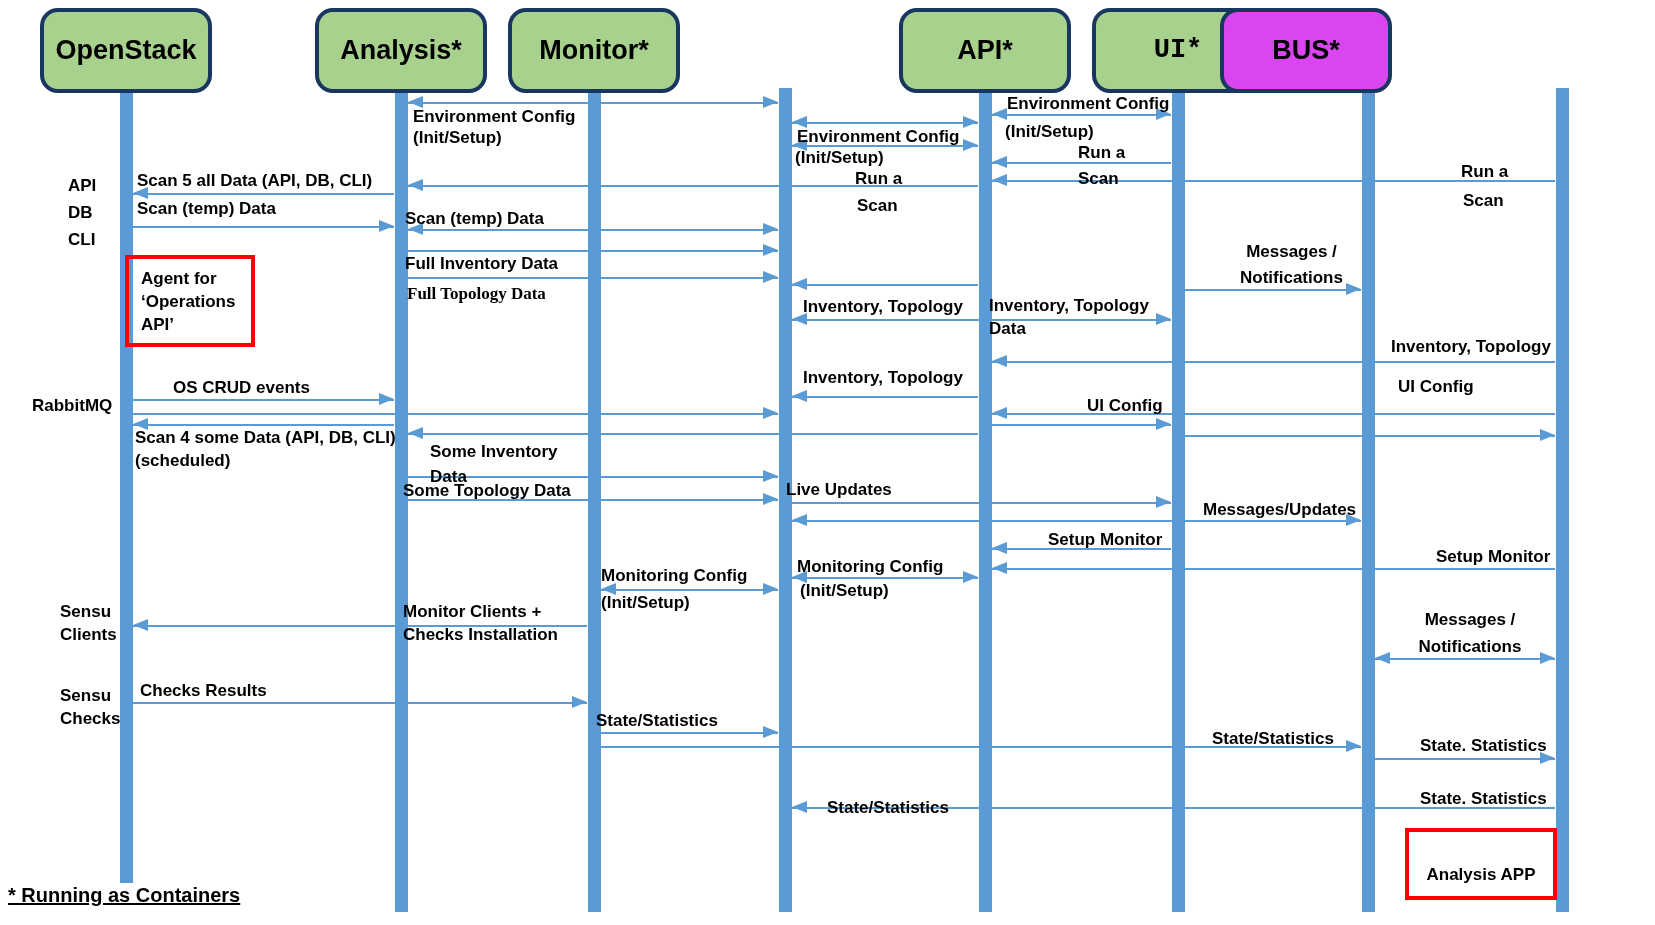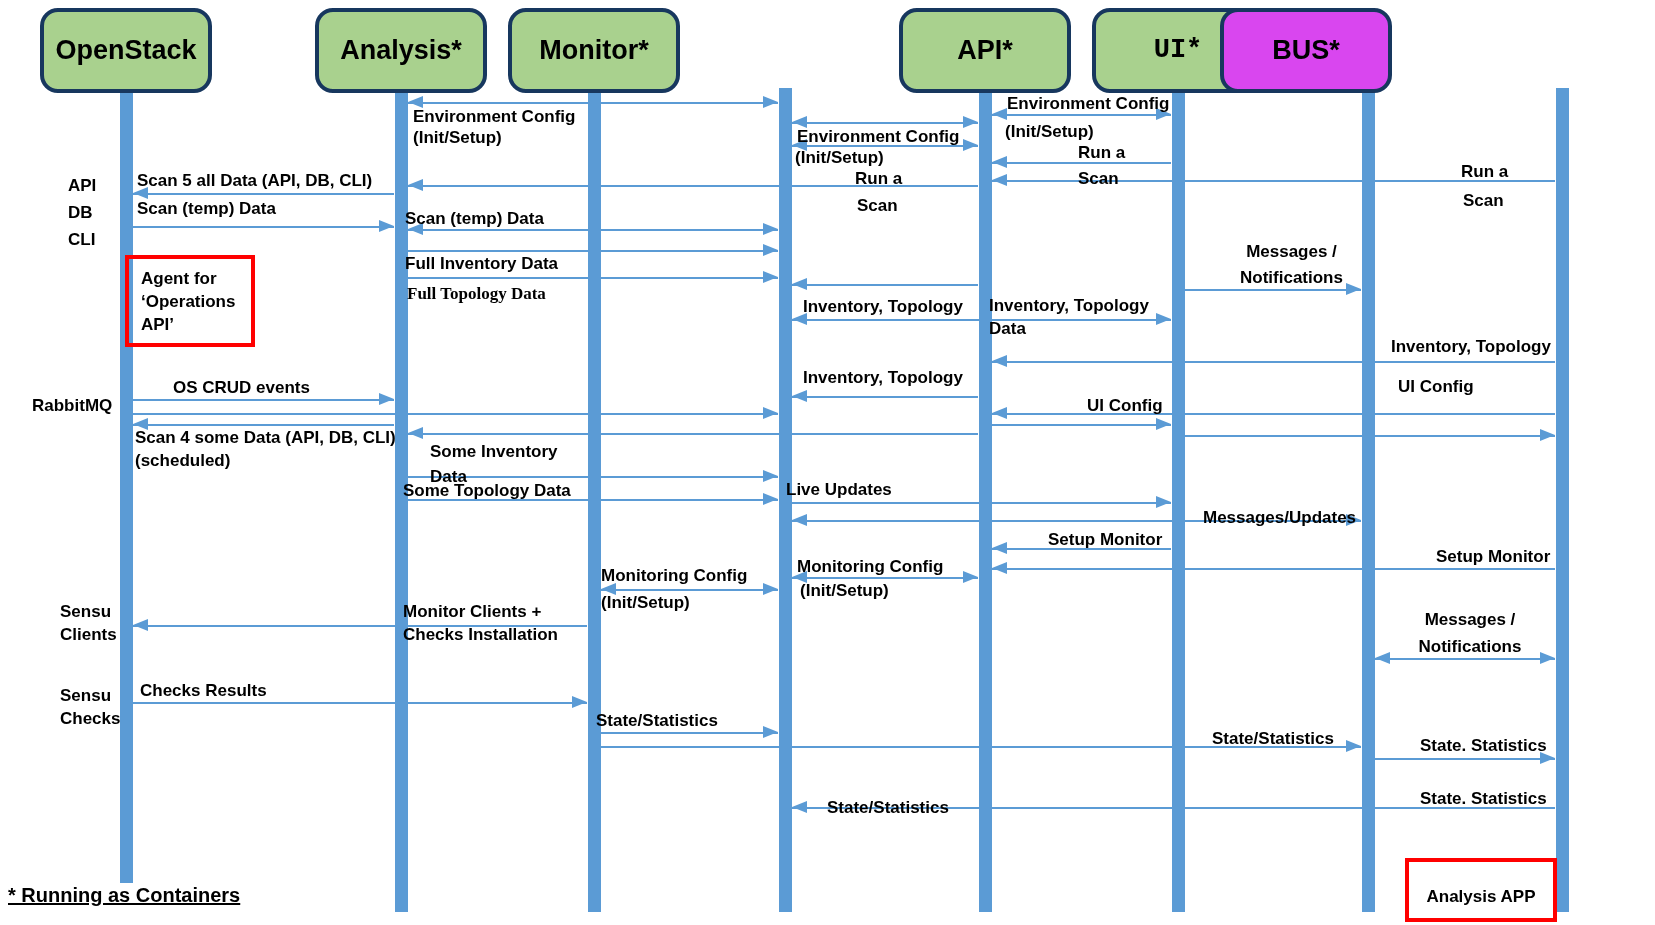"Messages/Updates" div.mlabel { margin-top: 8px -> none }
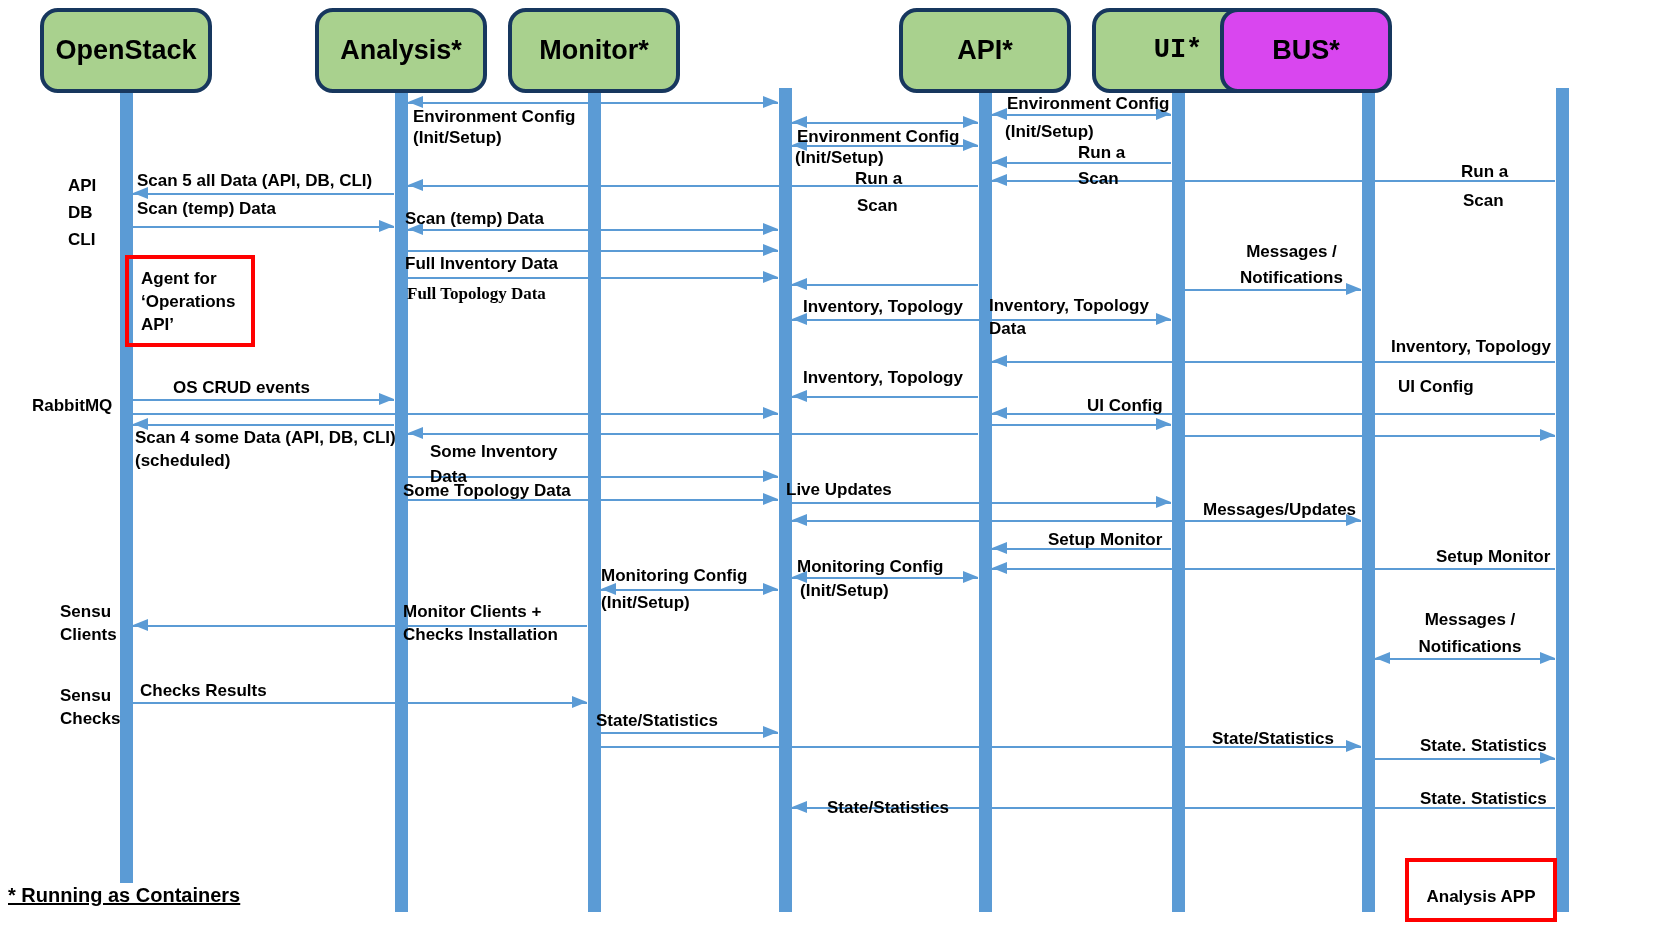"Analysis APP" div.callout { height: 64px -> 72px; top: 858px -> 828px }
